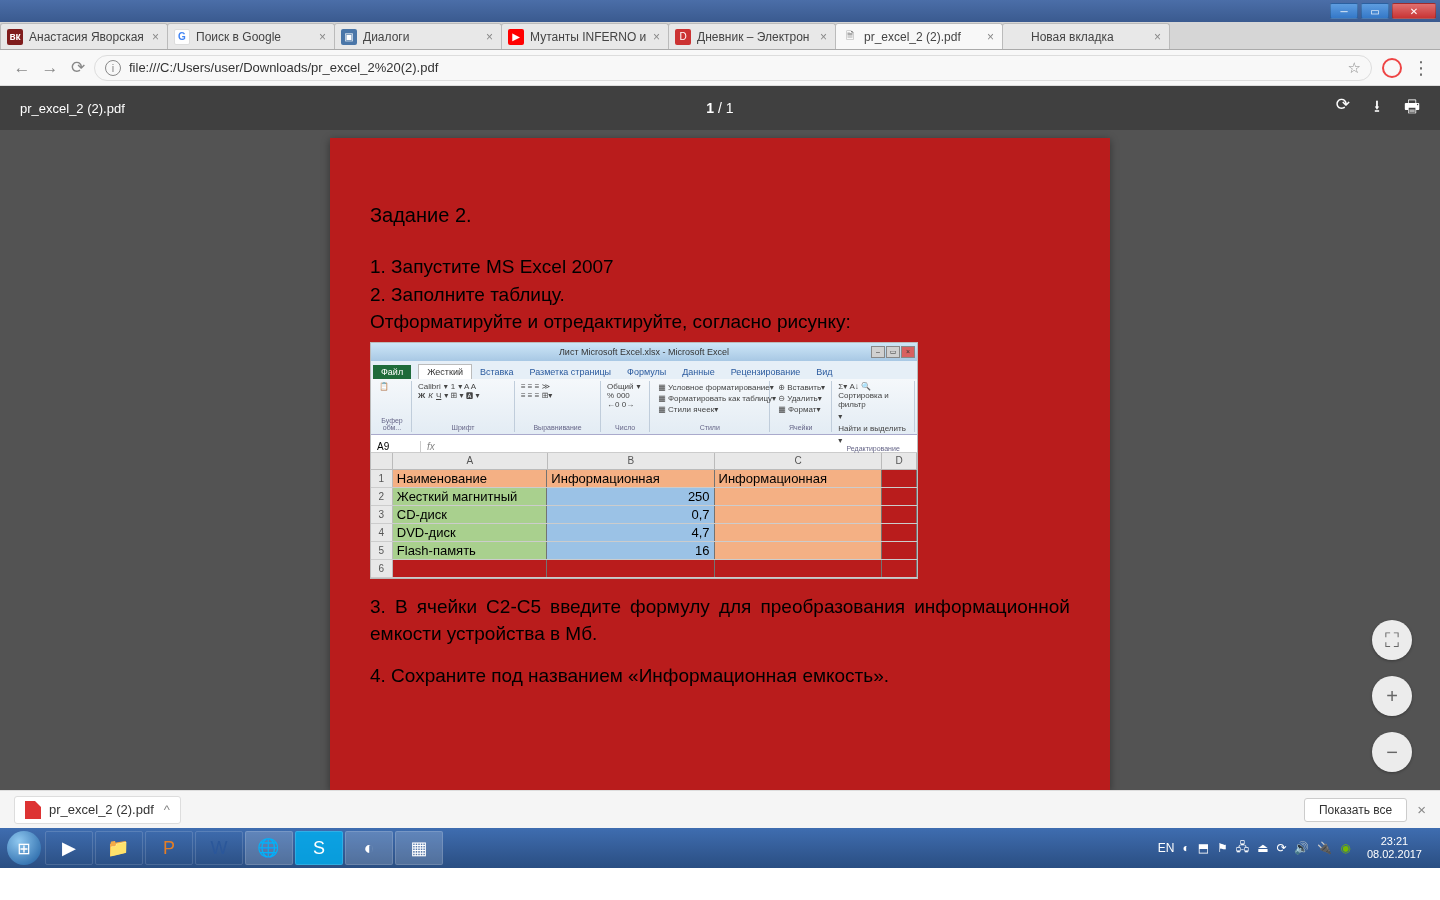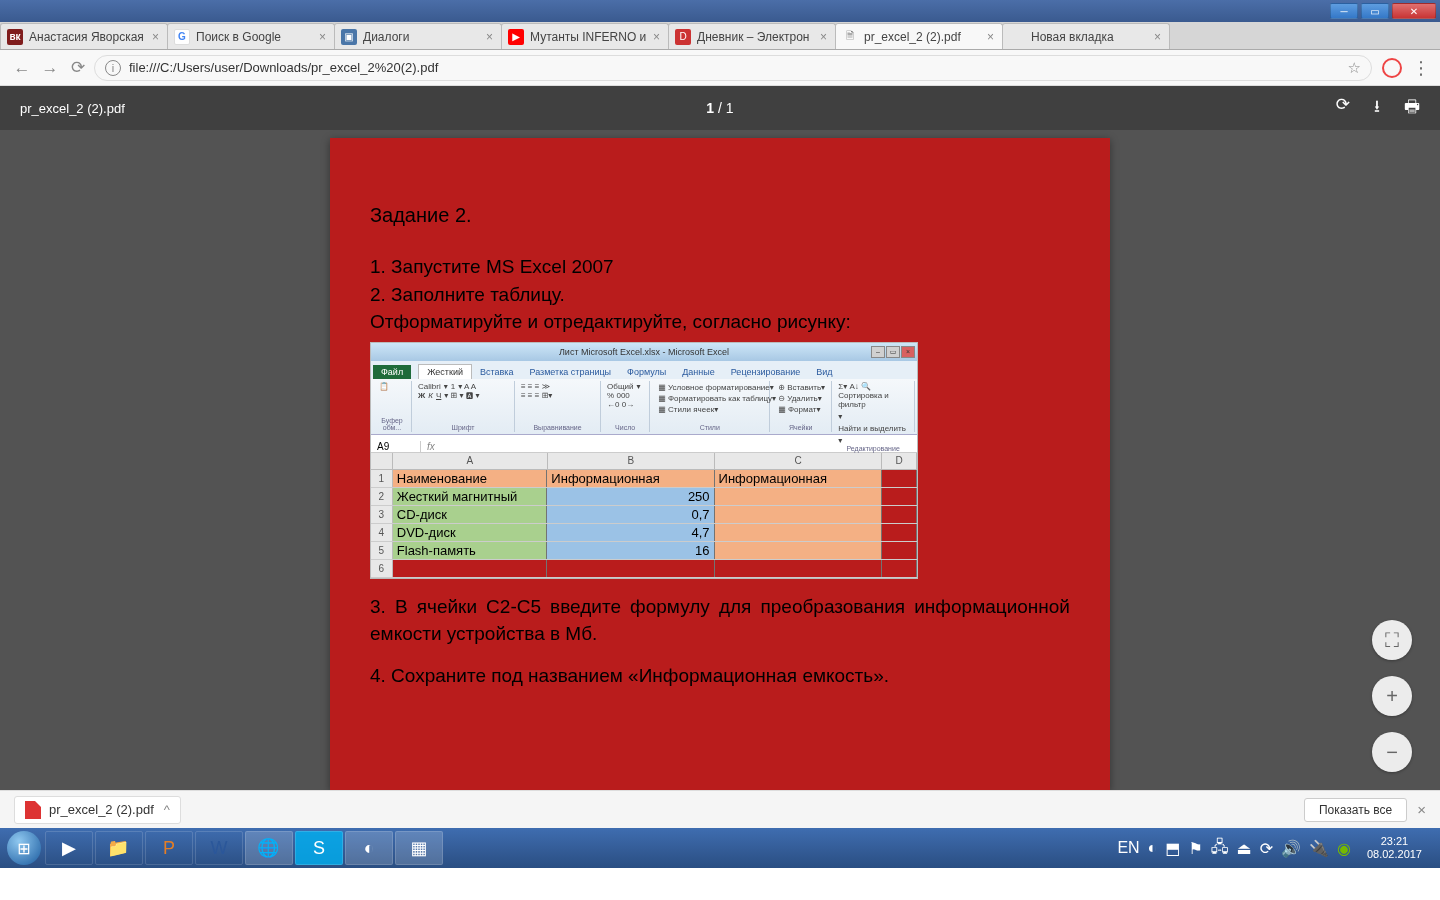"EN" .tray .ic { font-size: 16px -> 12px }
